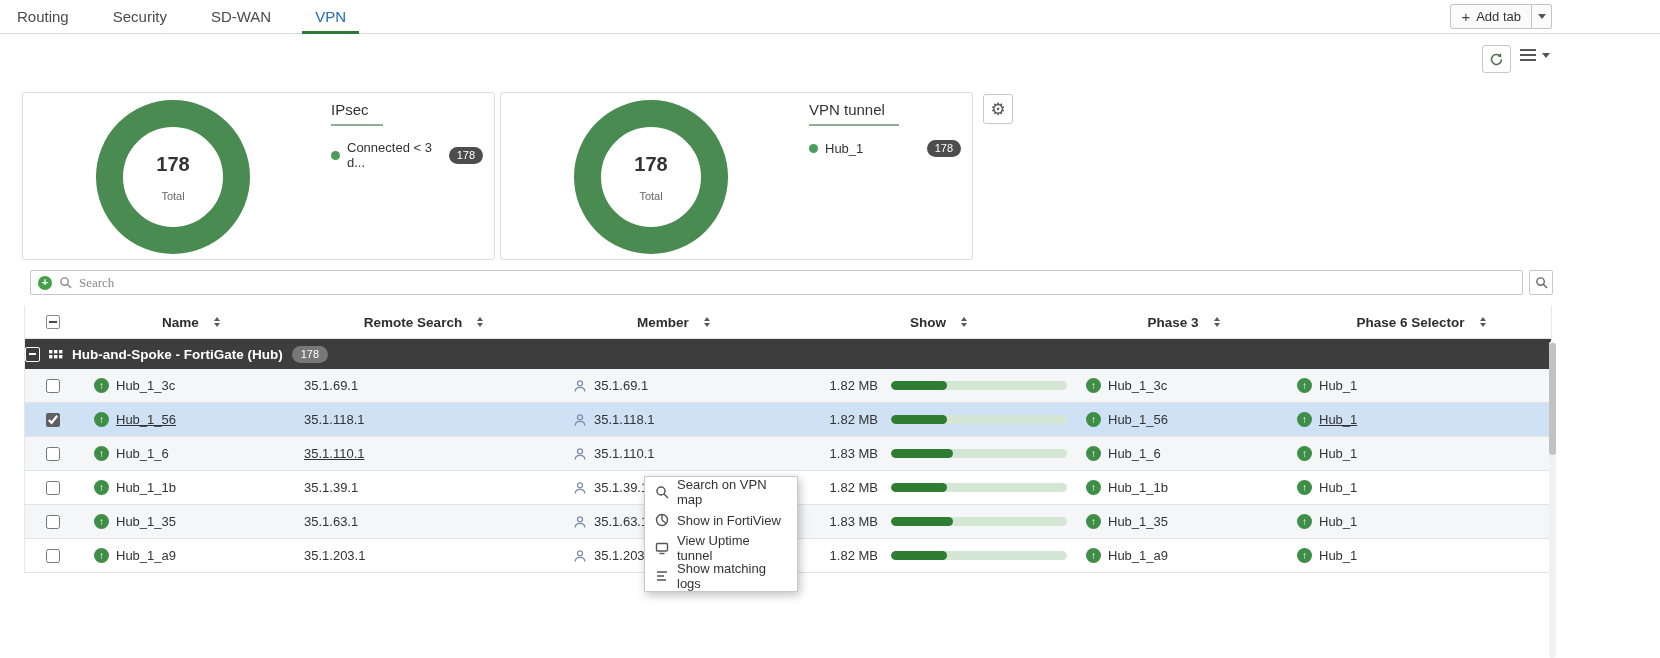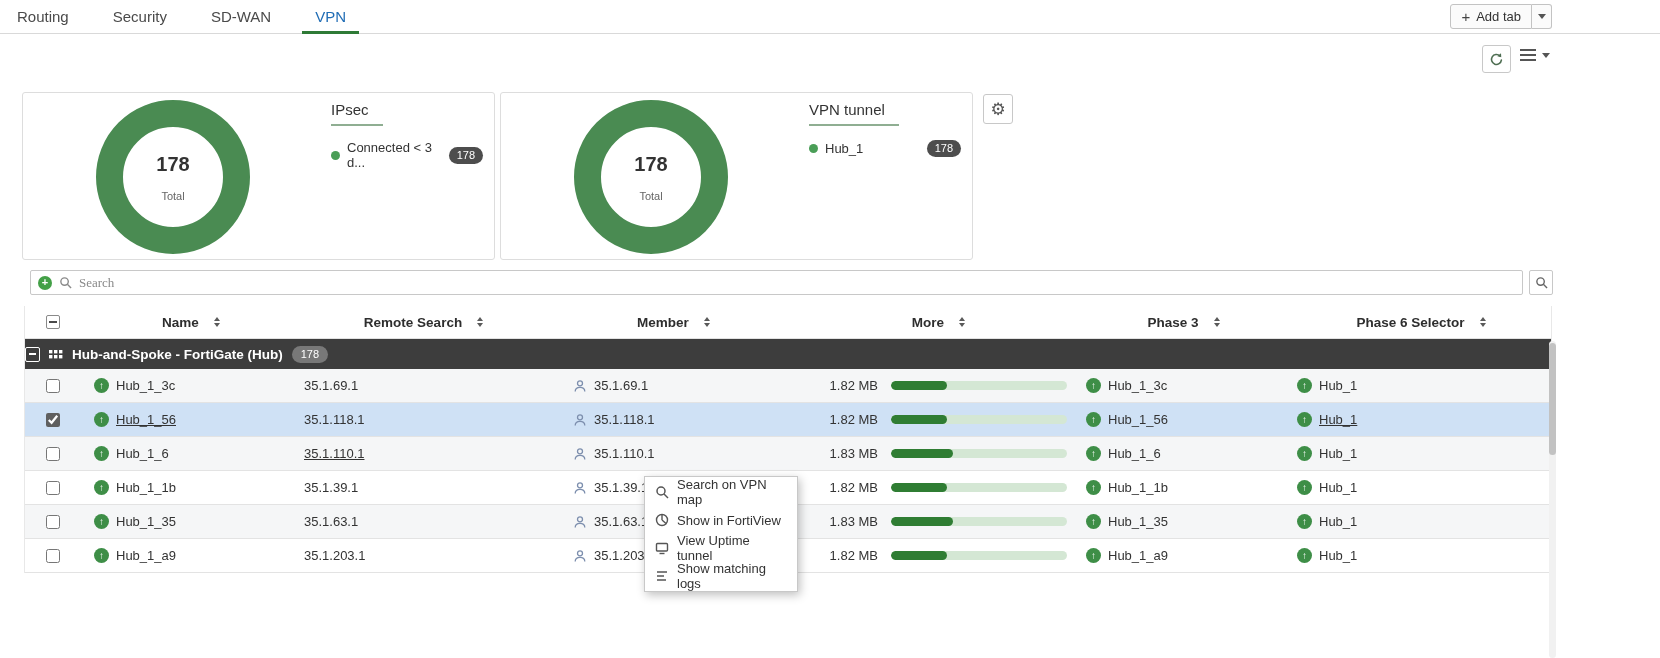"More" span { text: More -> Show }
